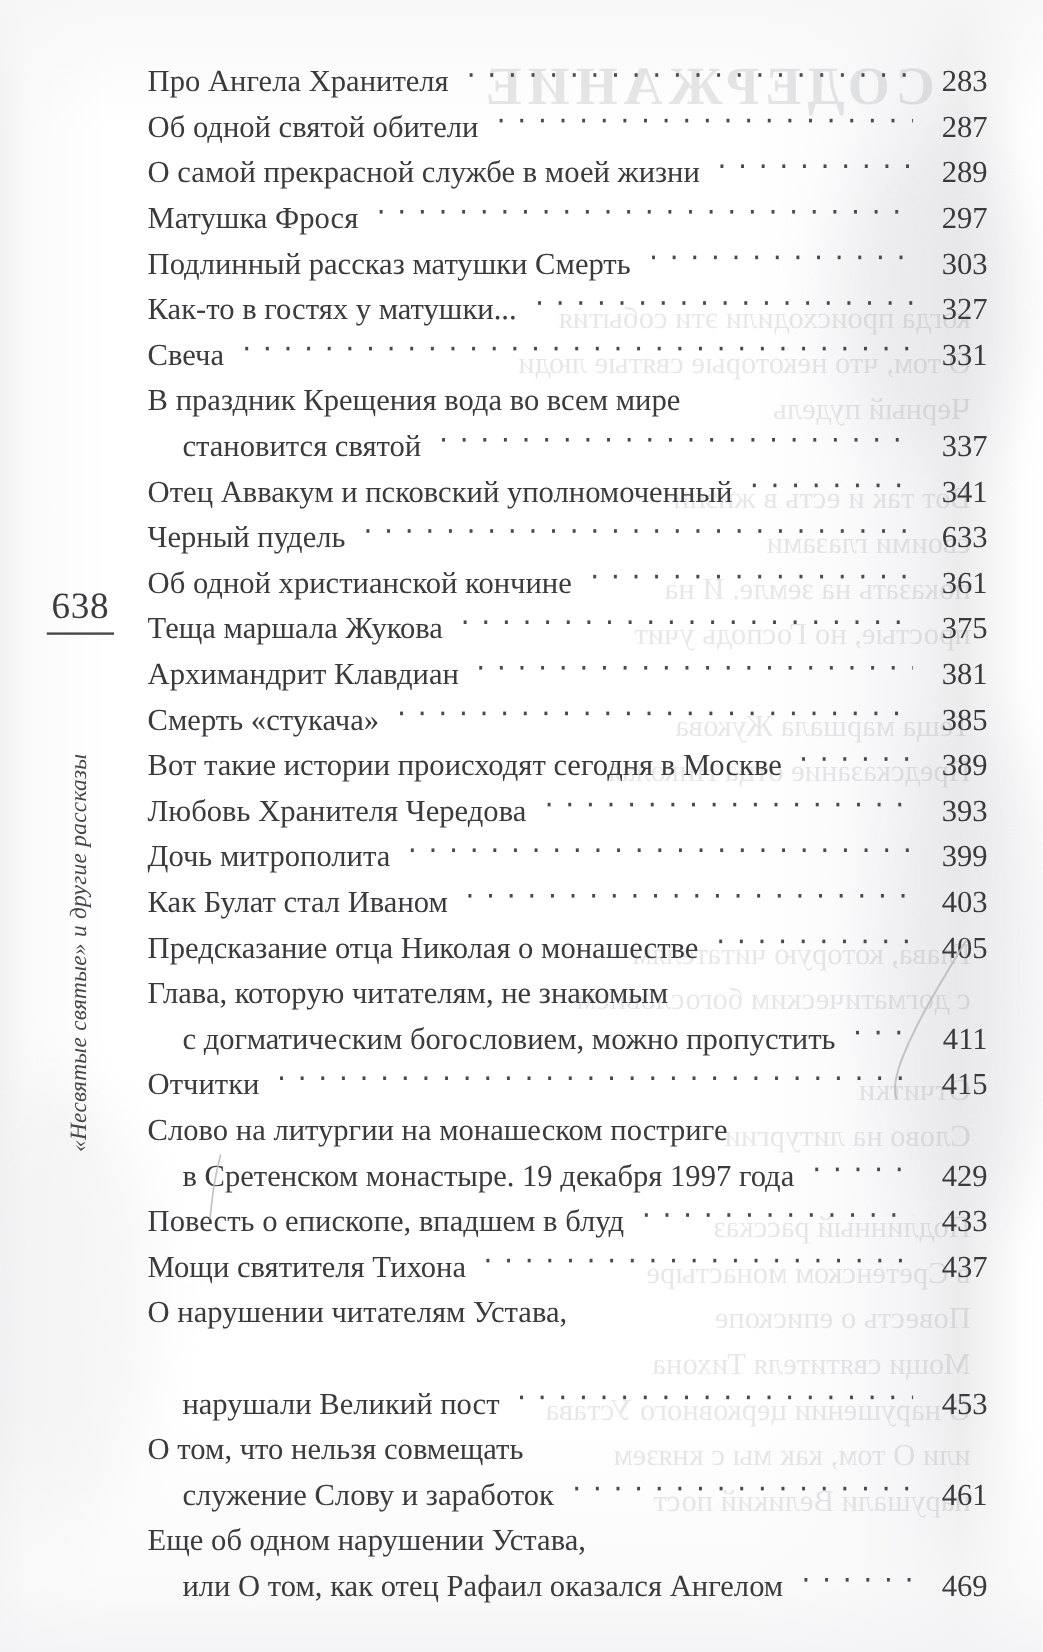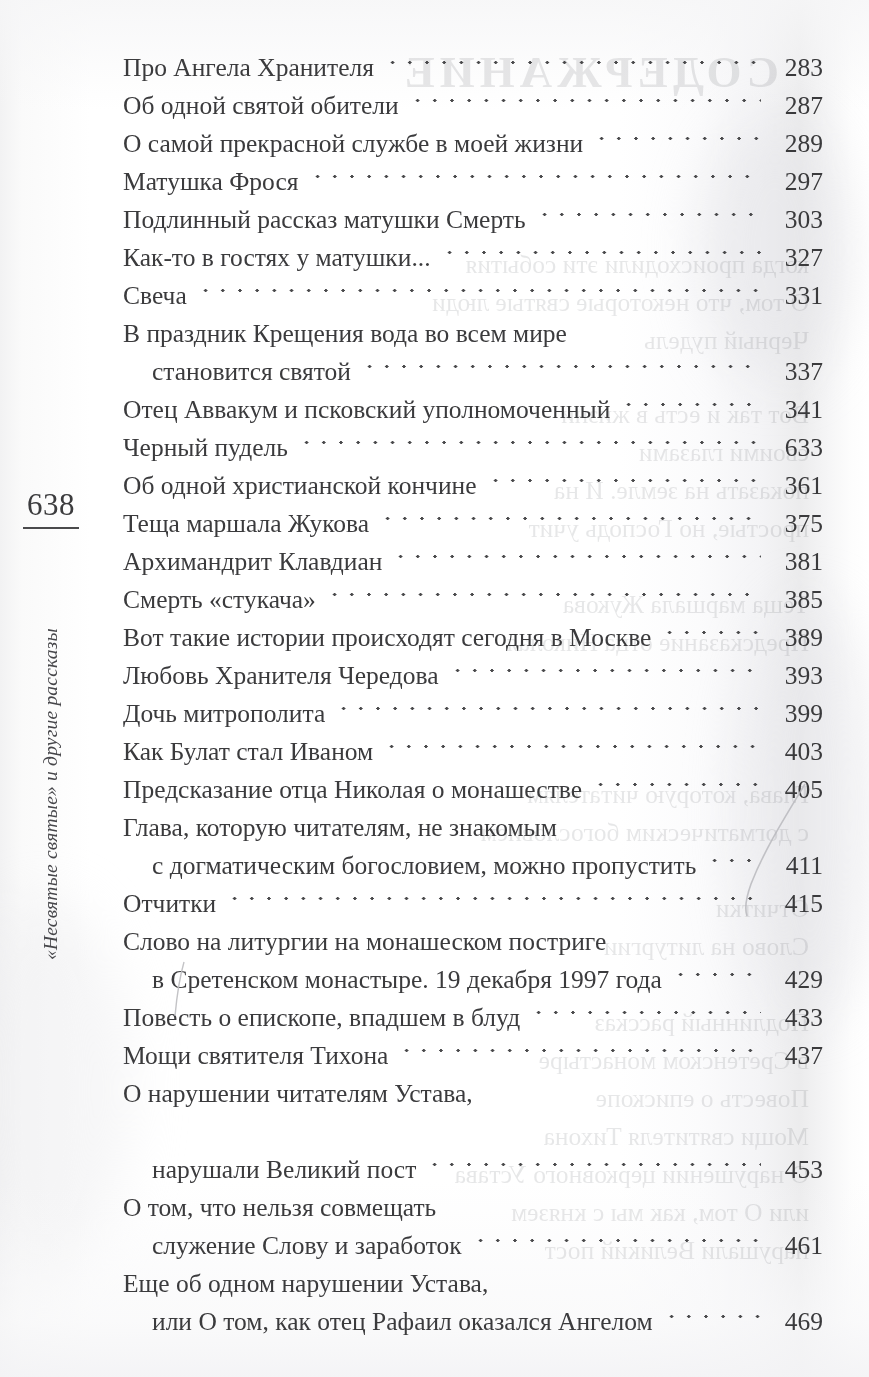"638" .margin-block { left: 0 -> 16px }
